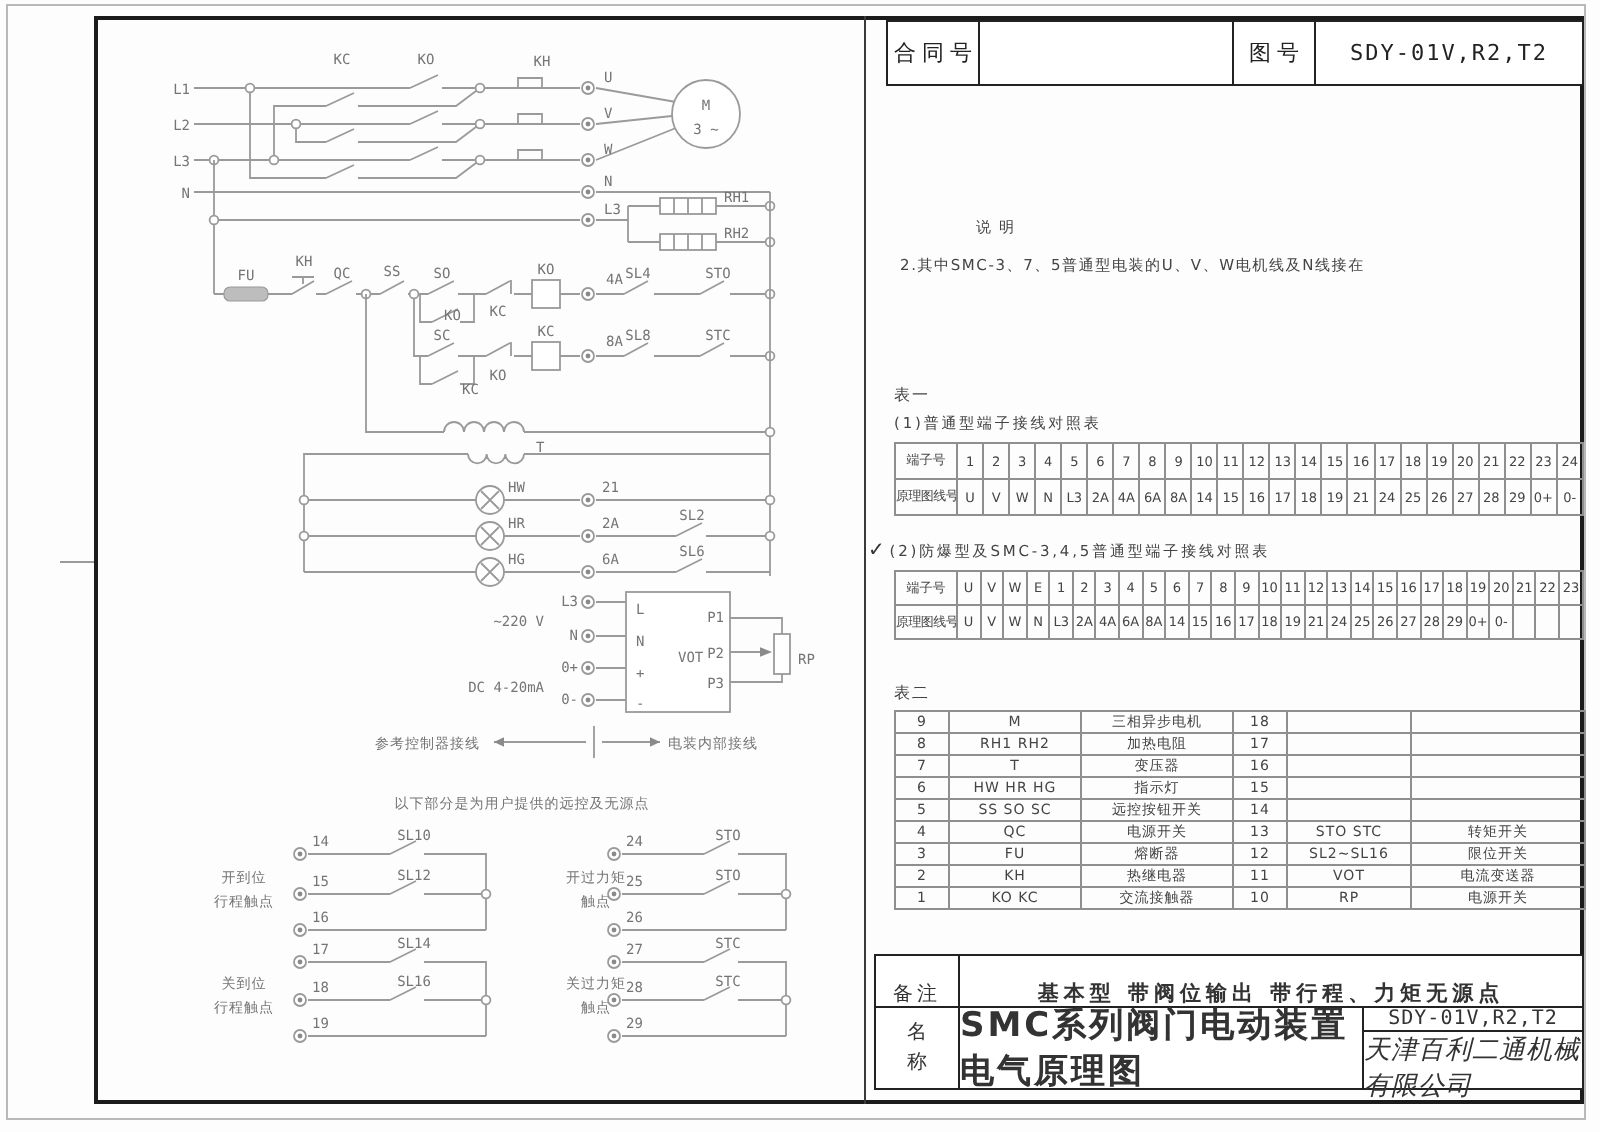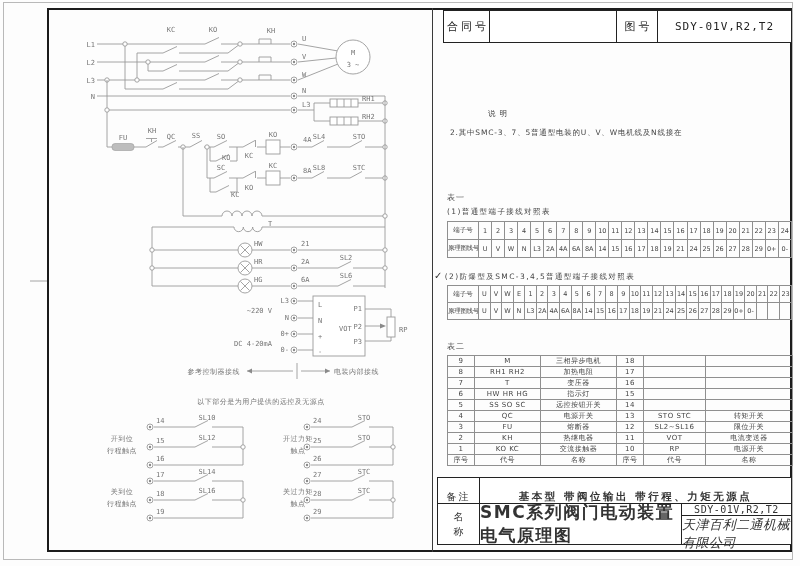"序号" tr { html: <tr> <td>序号</td> <td>代号</td> <td>名称</td> <td>序号</td> <td>代号</td> <td>名称</td> </tr> -> none }
